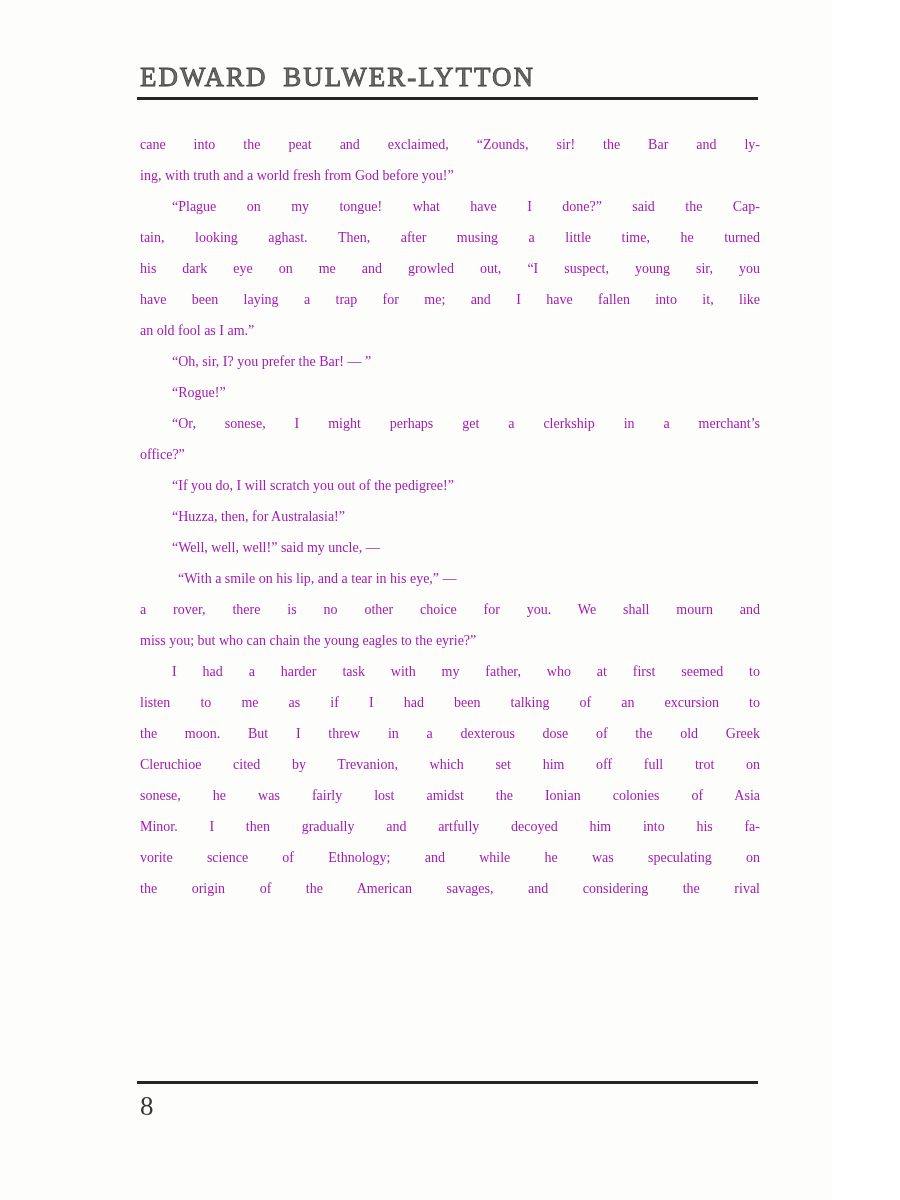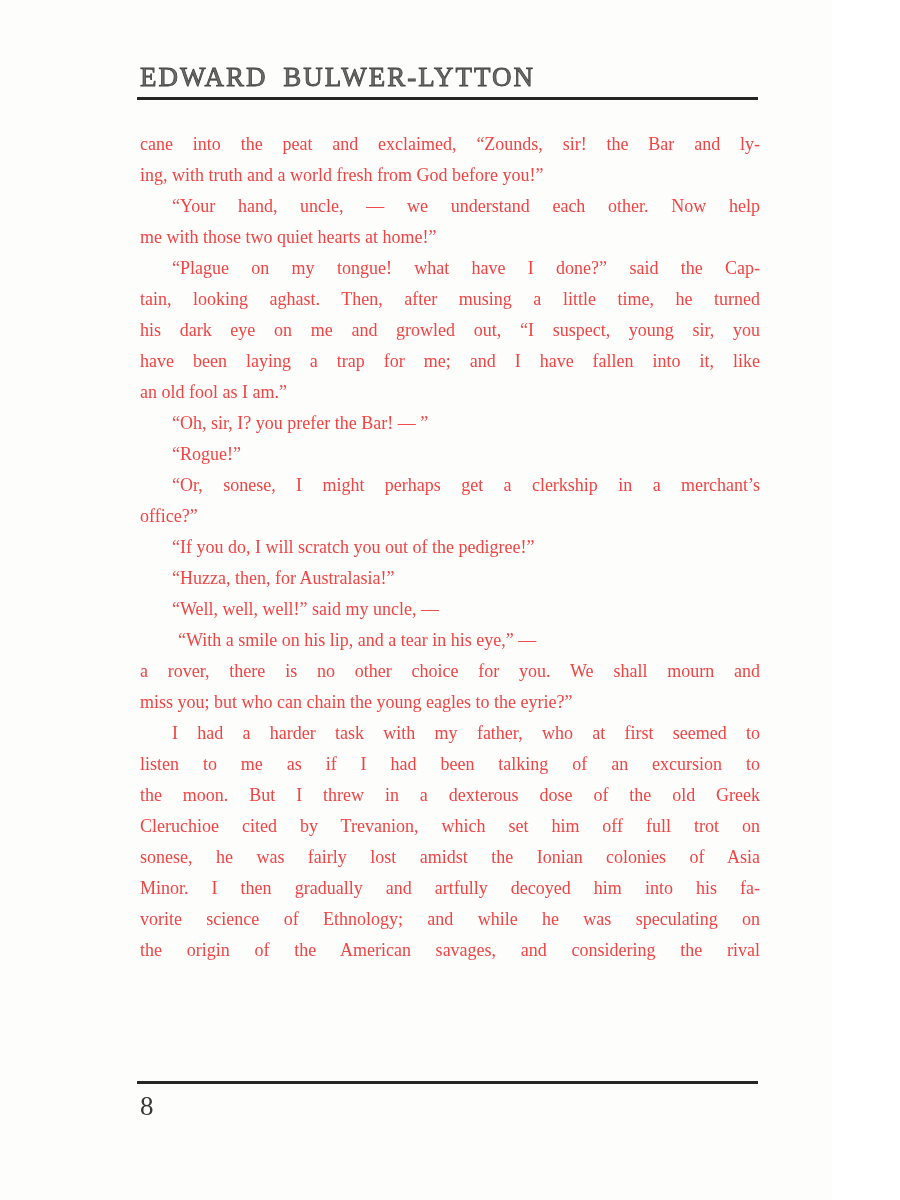"cane into the peat and" .text-block { color: #ef4444 -> #a21caf; font-size: 18px -> 14px }
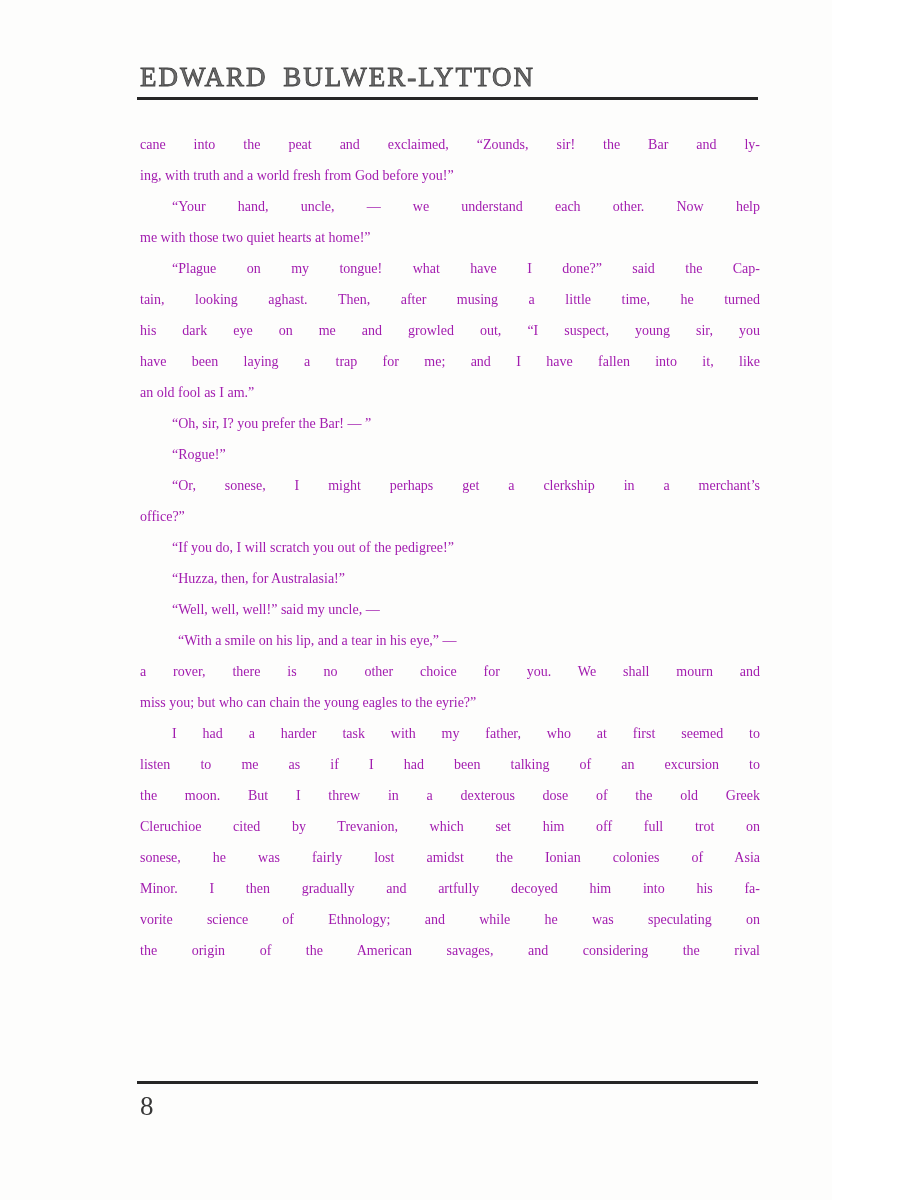"“Your hand, uncle, — we" div.paragraph { html: <div> <div>“Your hand, uncle, — we understand each other. Now help</div> <div>me with those two quiet hearts at home!”</div> </div> -> none }
